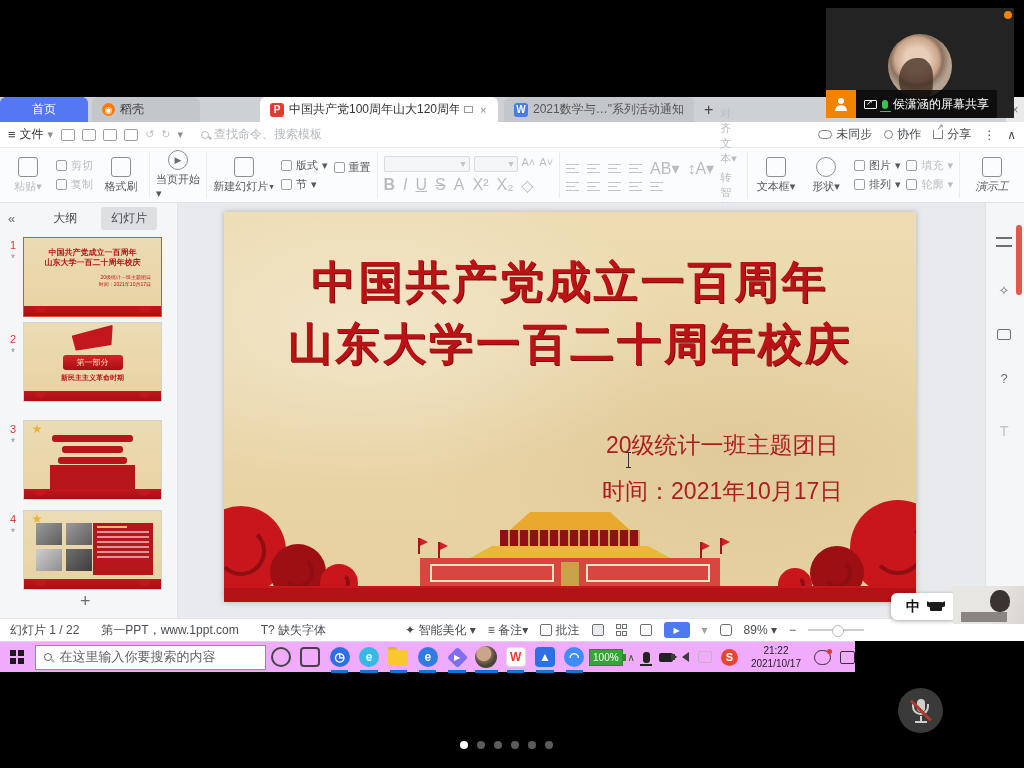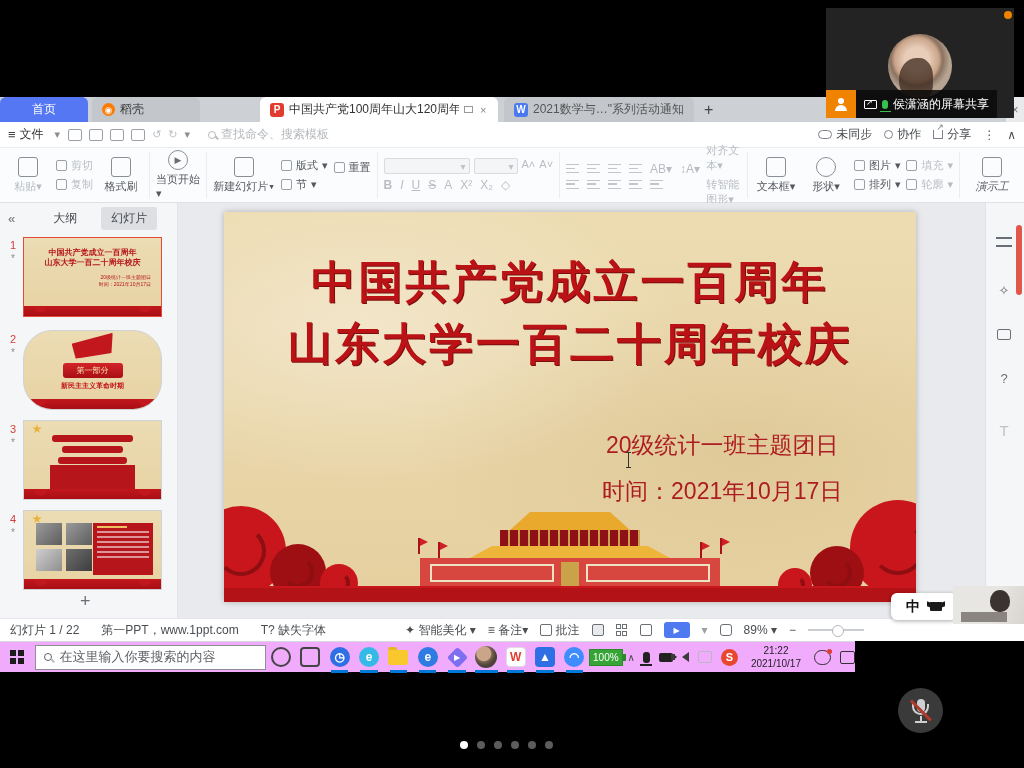"文件" .mb-file { gap: 11px -> 4px }
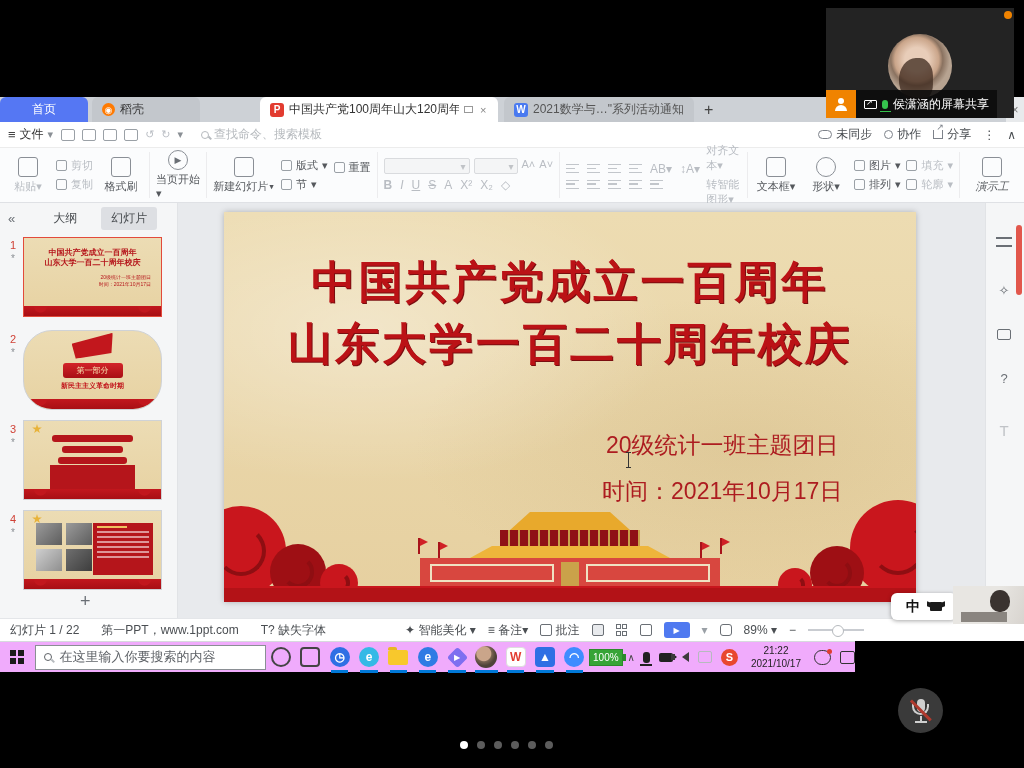"AB▾" .fmtrow { font-size: 12px -> 16px }
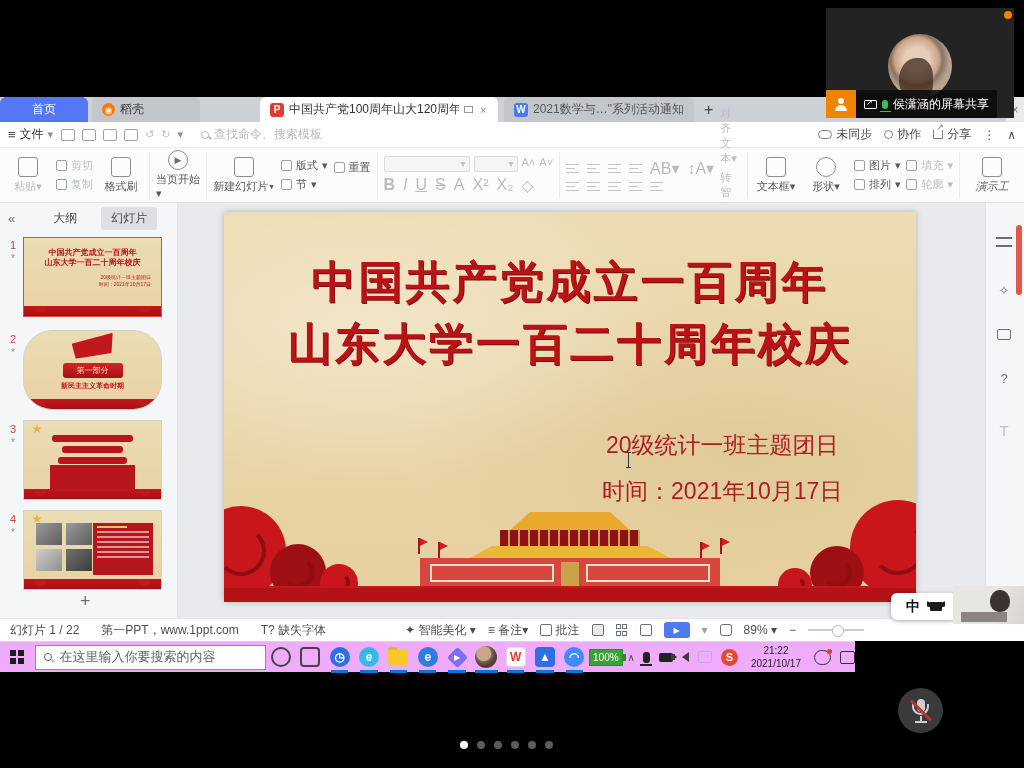"第一部分" div.thumb { border-radius: 29px -> none; top: 127px -> 119px }
